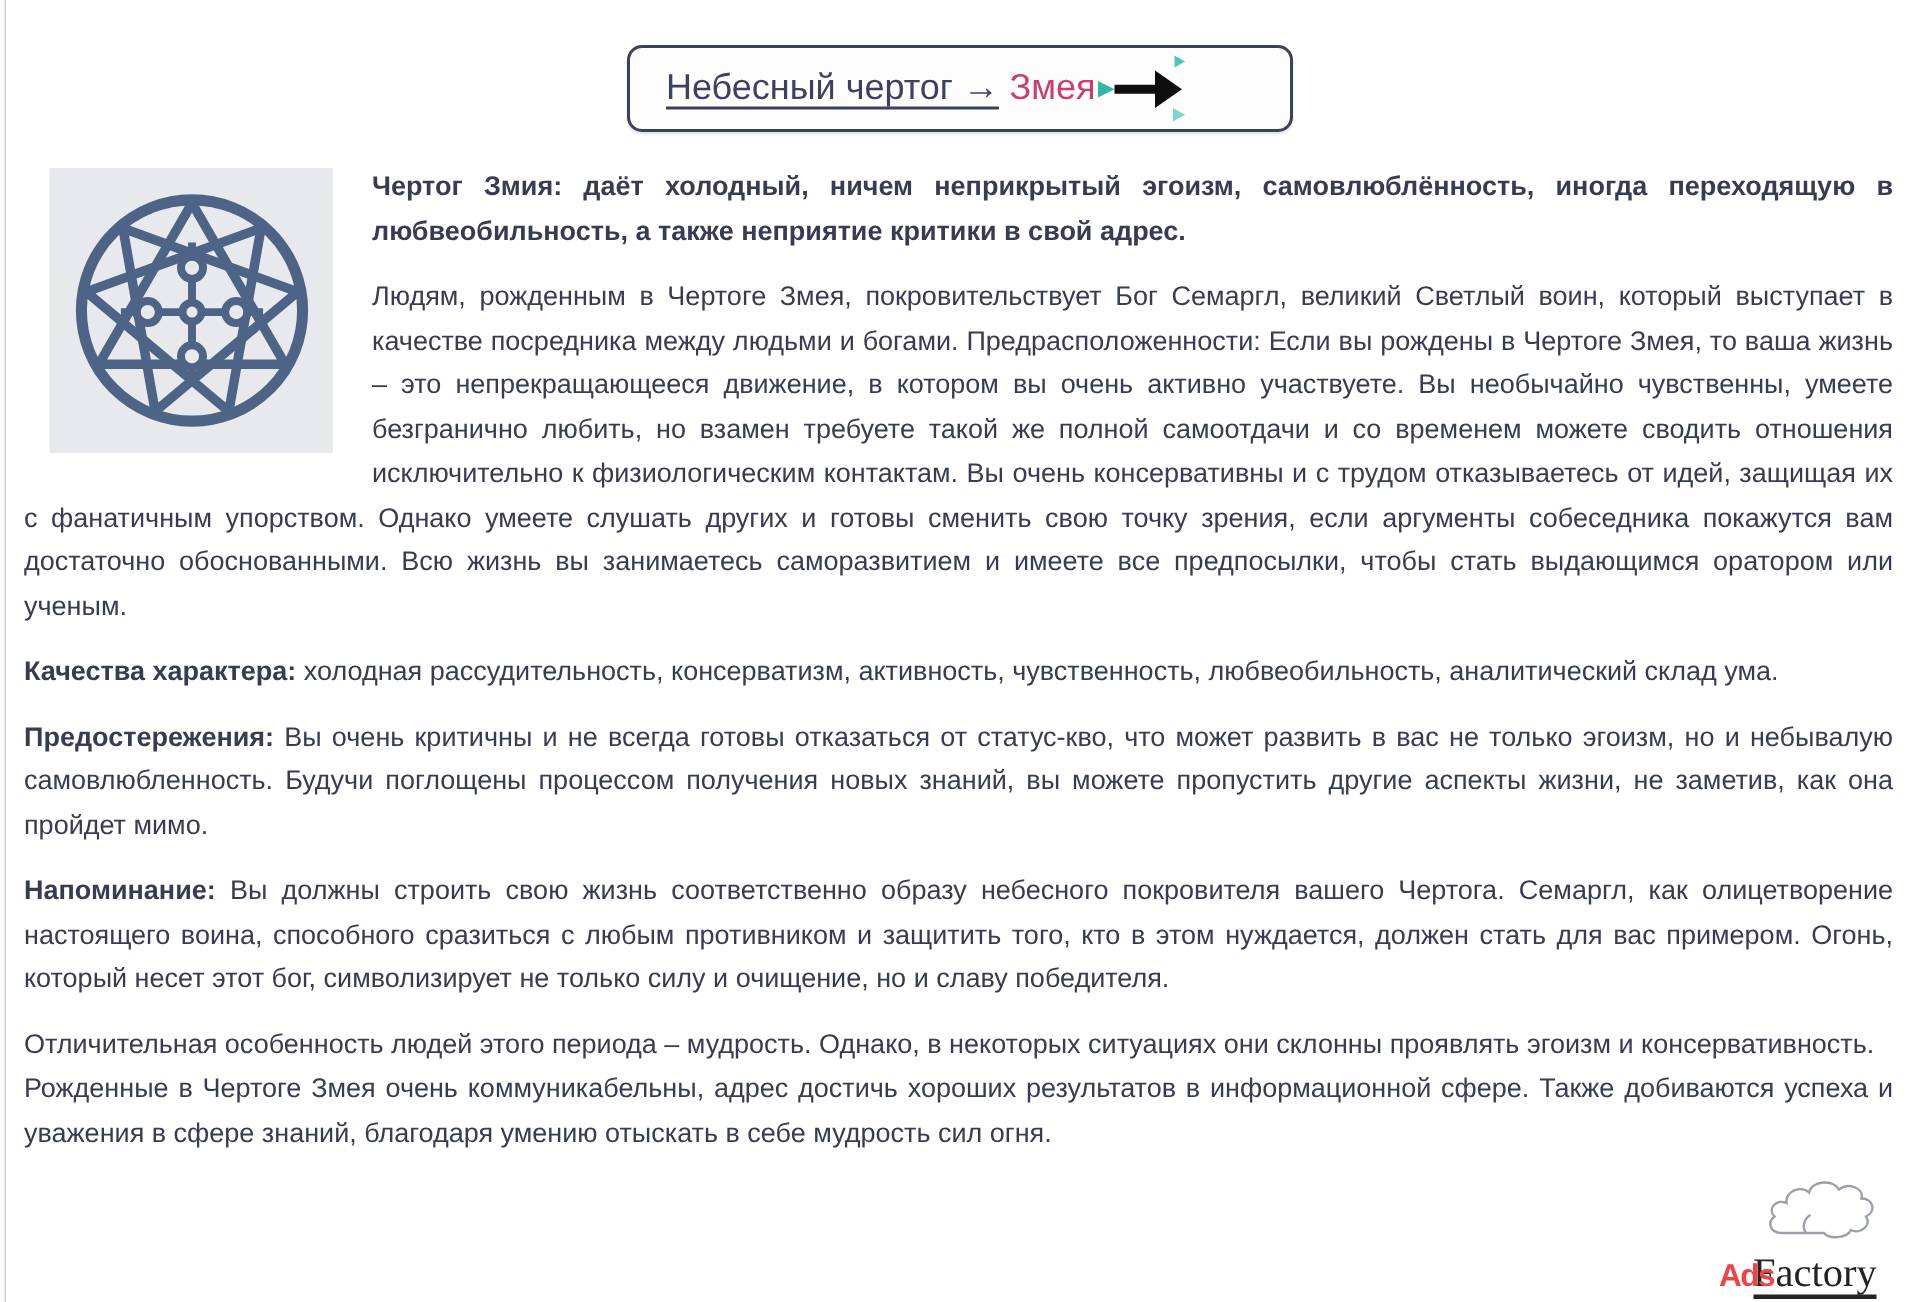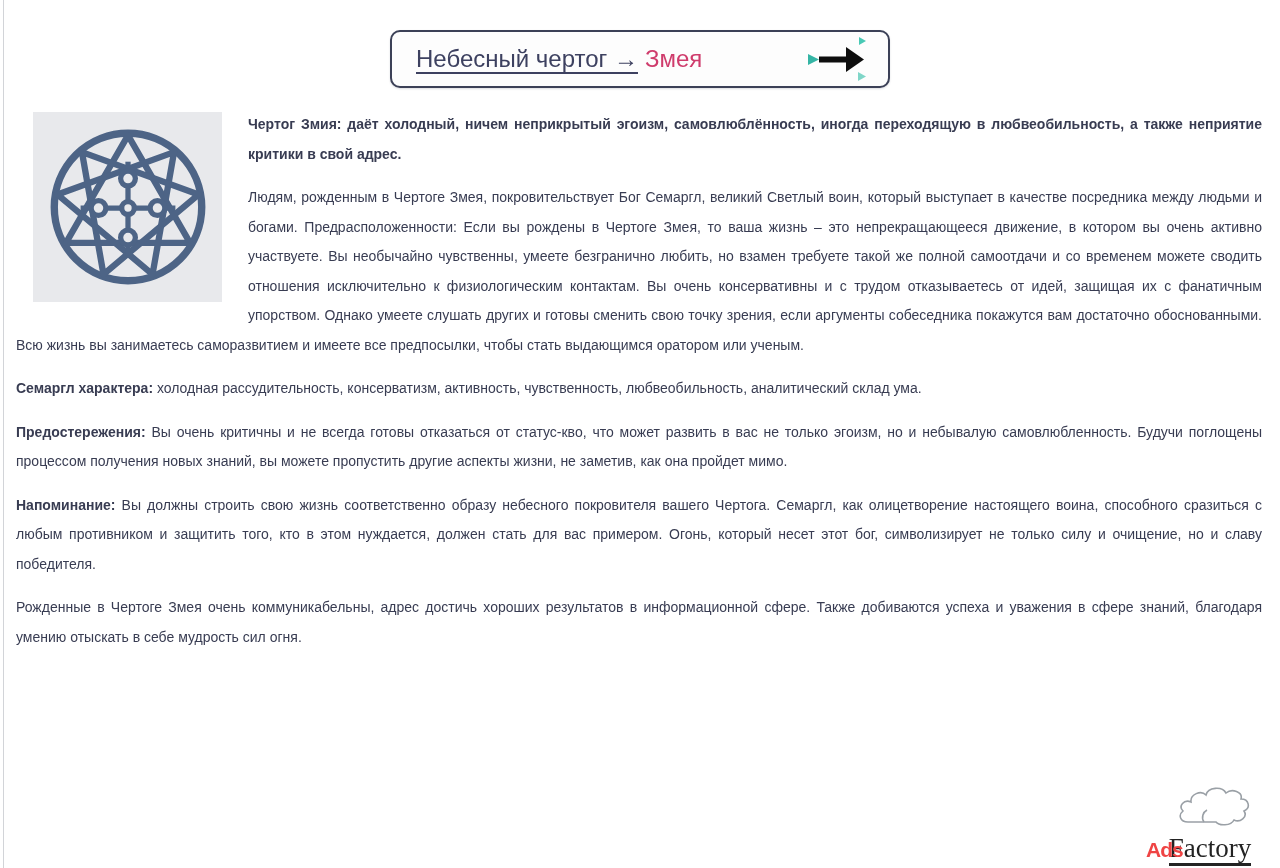"Небесный чертог → Змея" .nav-box { justify-content: space-between -> none; width: 500px -> 444px }
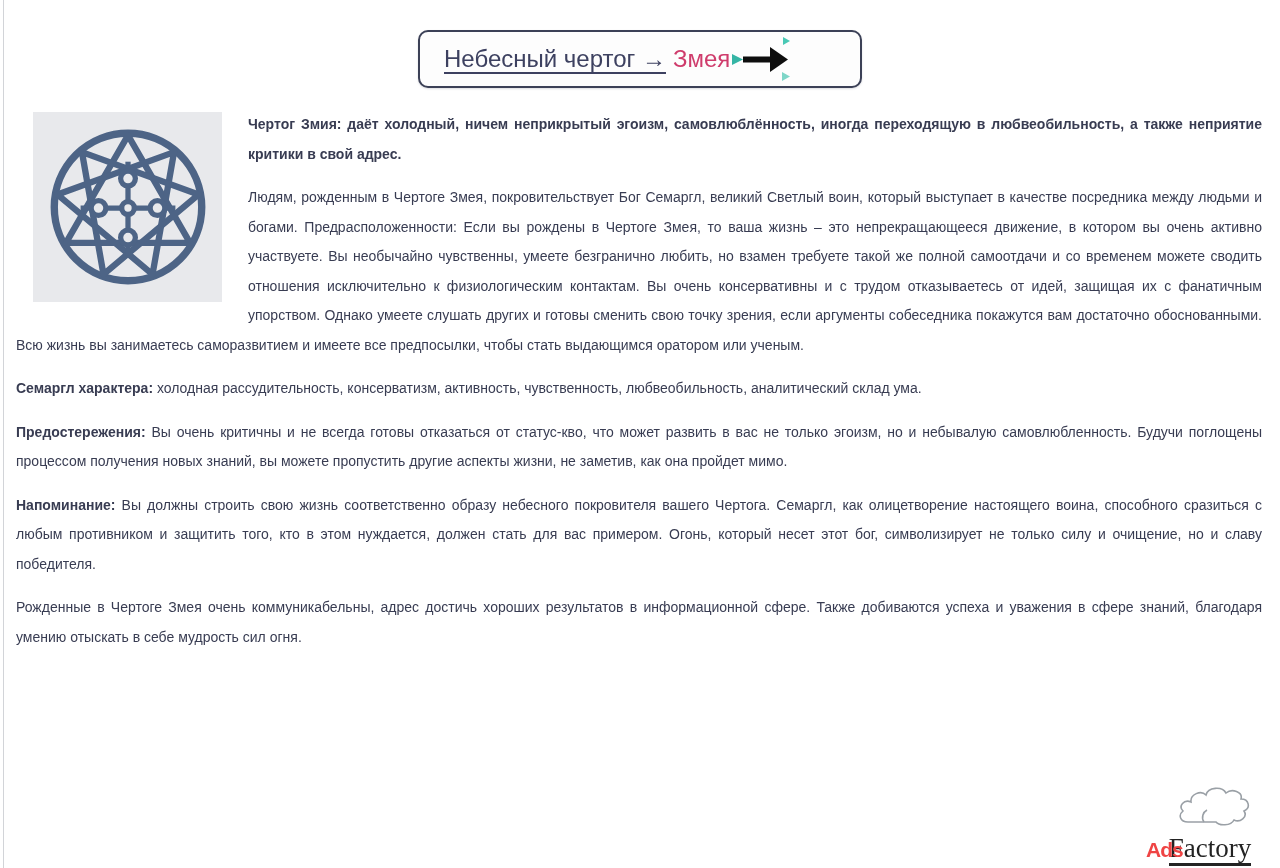"Чертог Змия: даёт холодный, ничем" .para { font-size: 14px -> 18px }
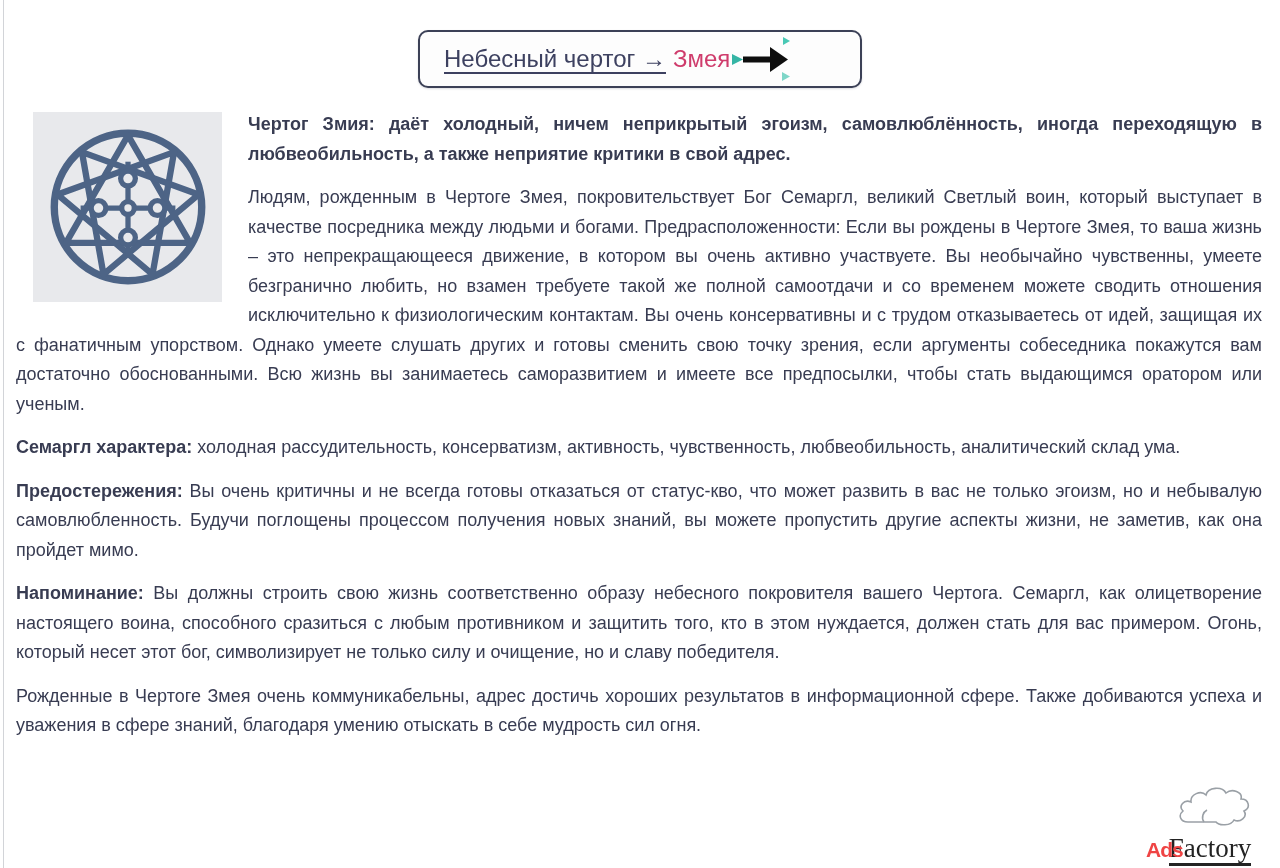"Семаргл характера:" b { text: Семаргл -> Качества }
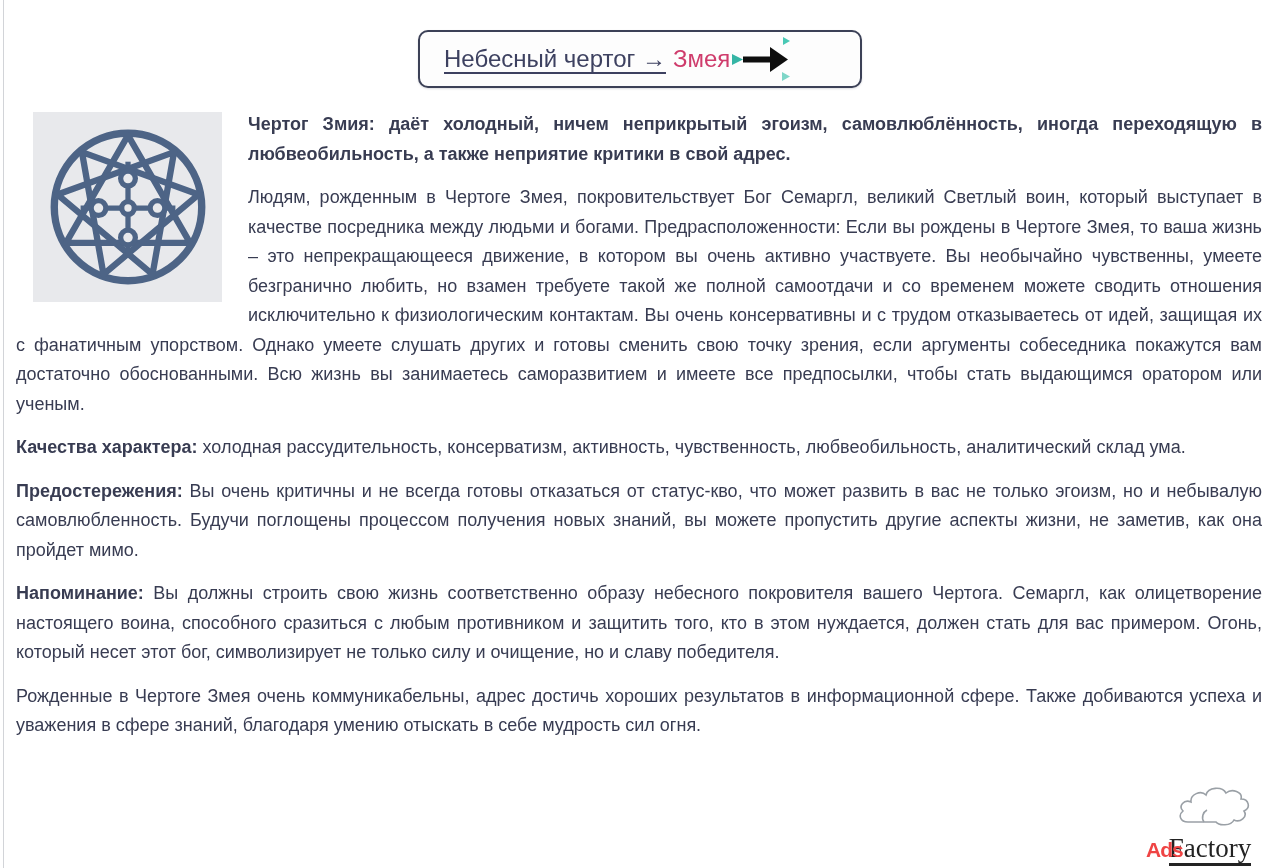"Отличительная особенность людей этого" p.para { html: none -> <p><b></b><span>Отличительная особенность людей этого периода – мудрость. Однако, в некоторых ситуациях они склонны проявлять эгоизм и консервативность.</span></p> }
